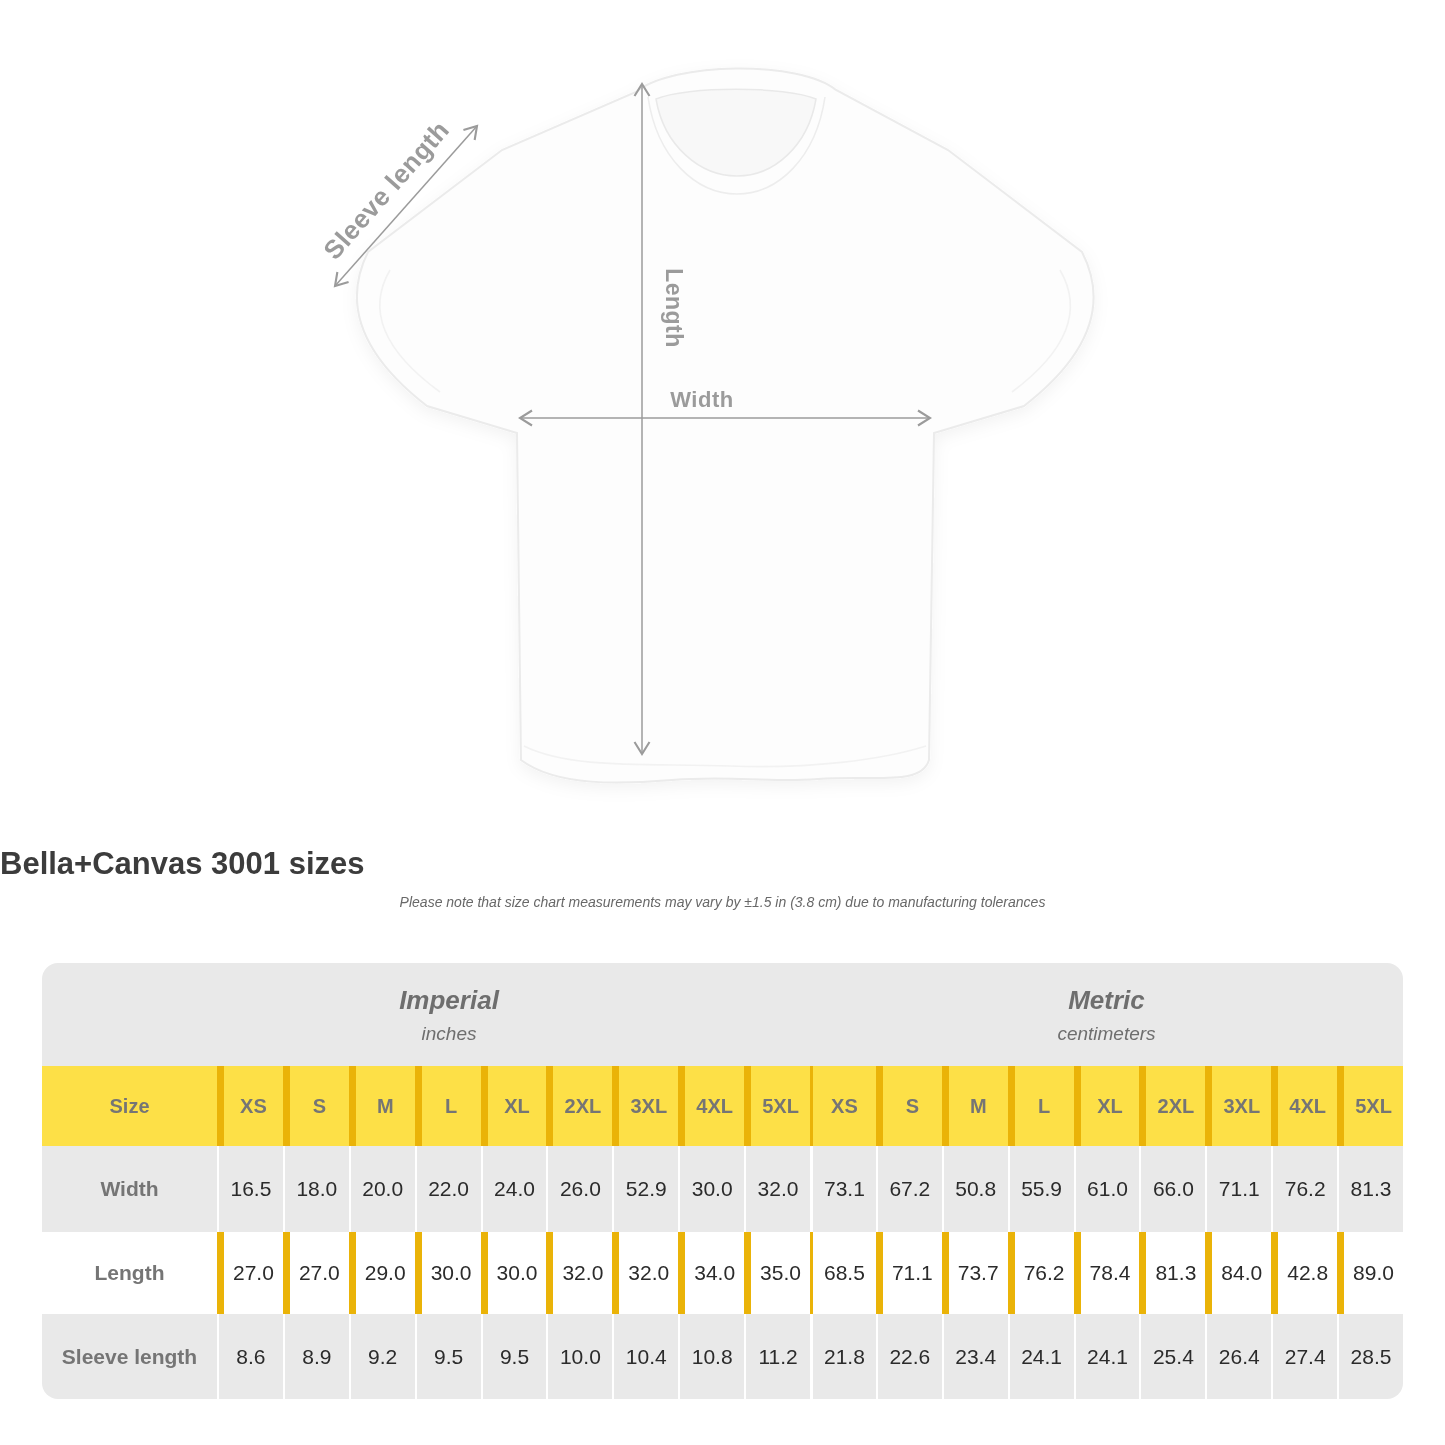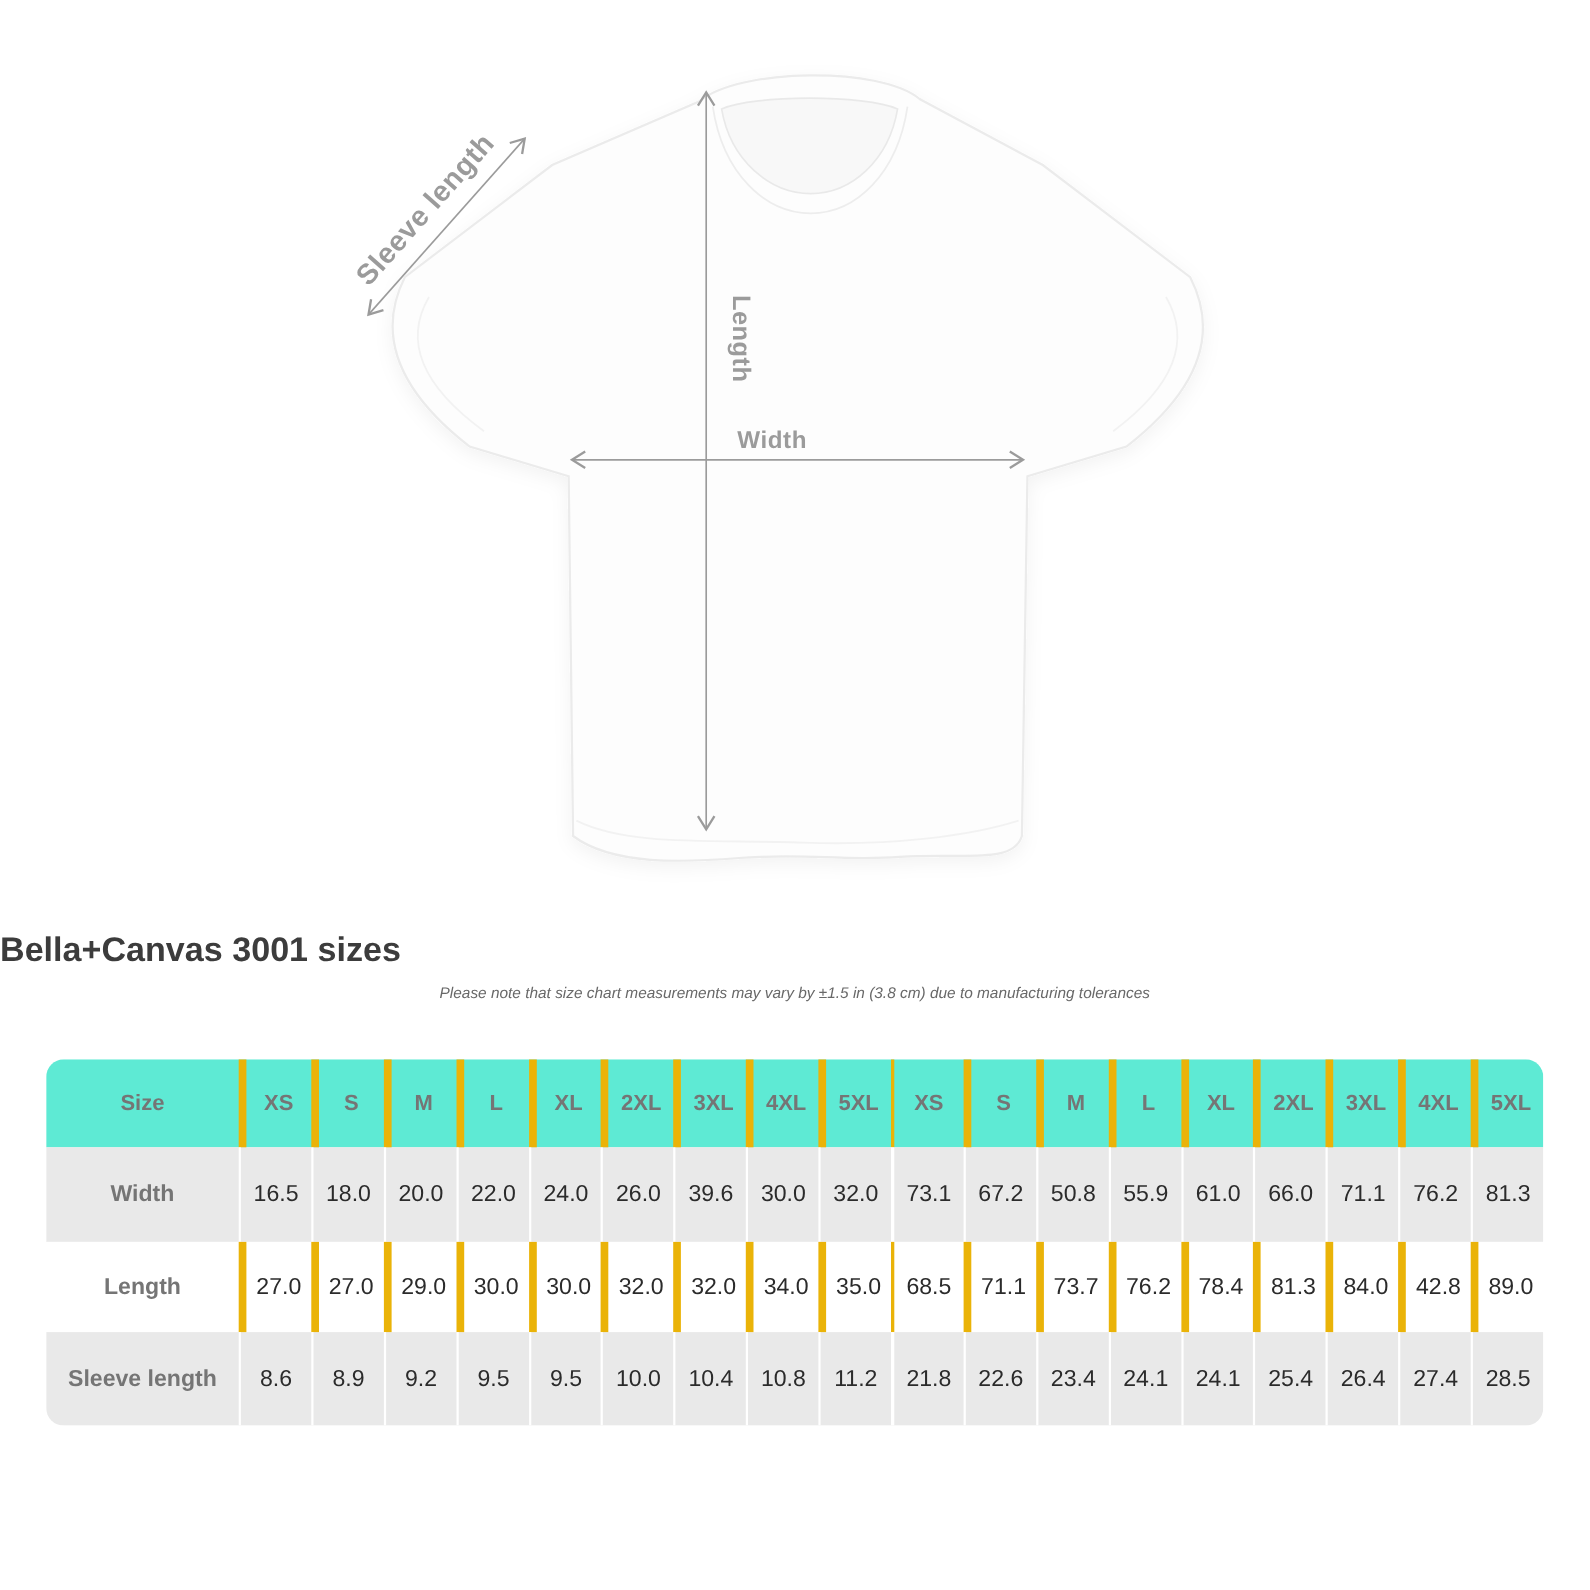"Imperial" div.thead { html: none -> <div> <div> <div>Imperial</div> <div>inches</div> </div> <div> <div>Metric</div> <div>centimeters</div> </div> </div> }
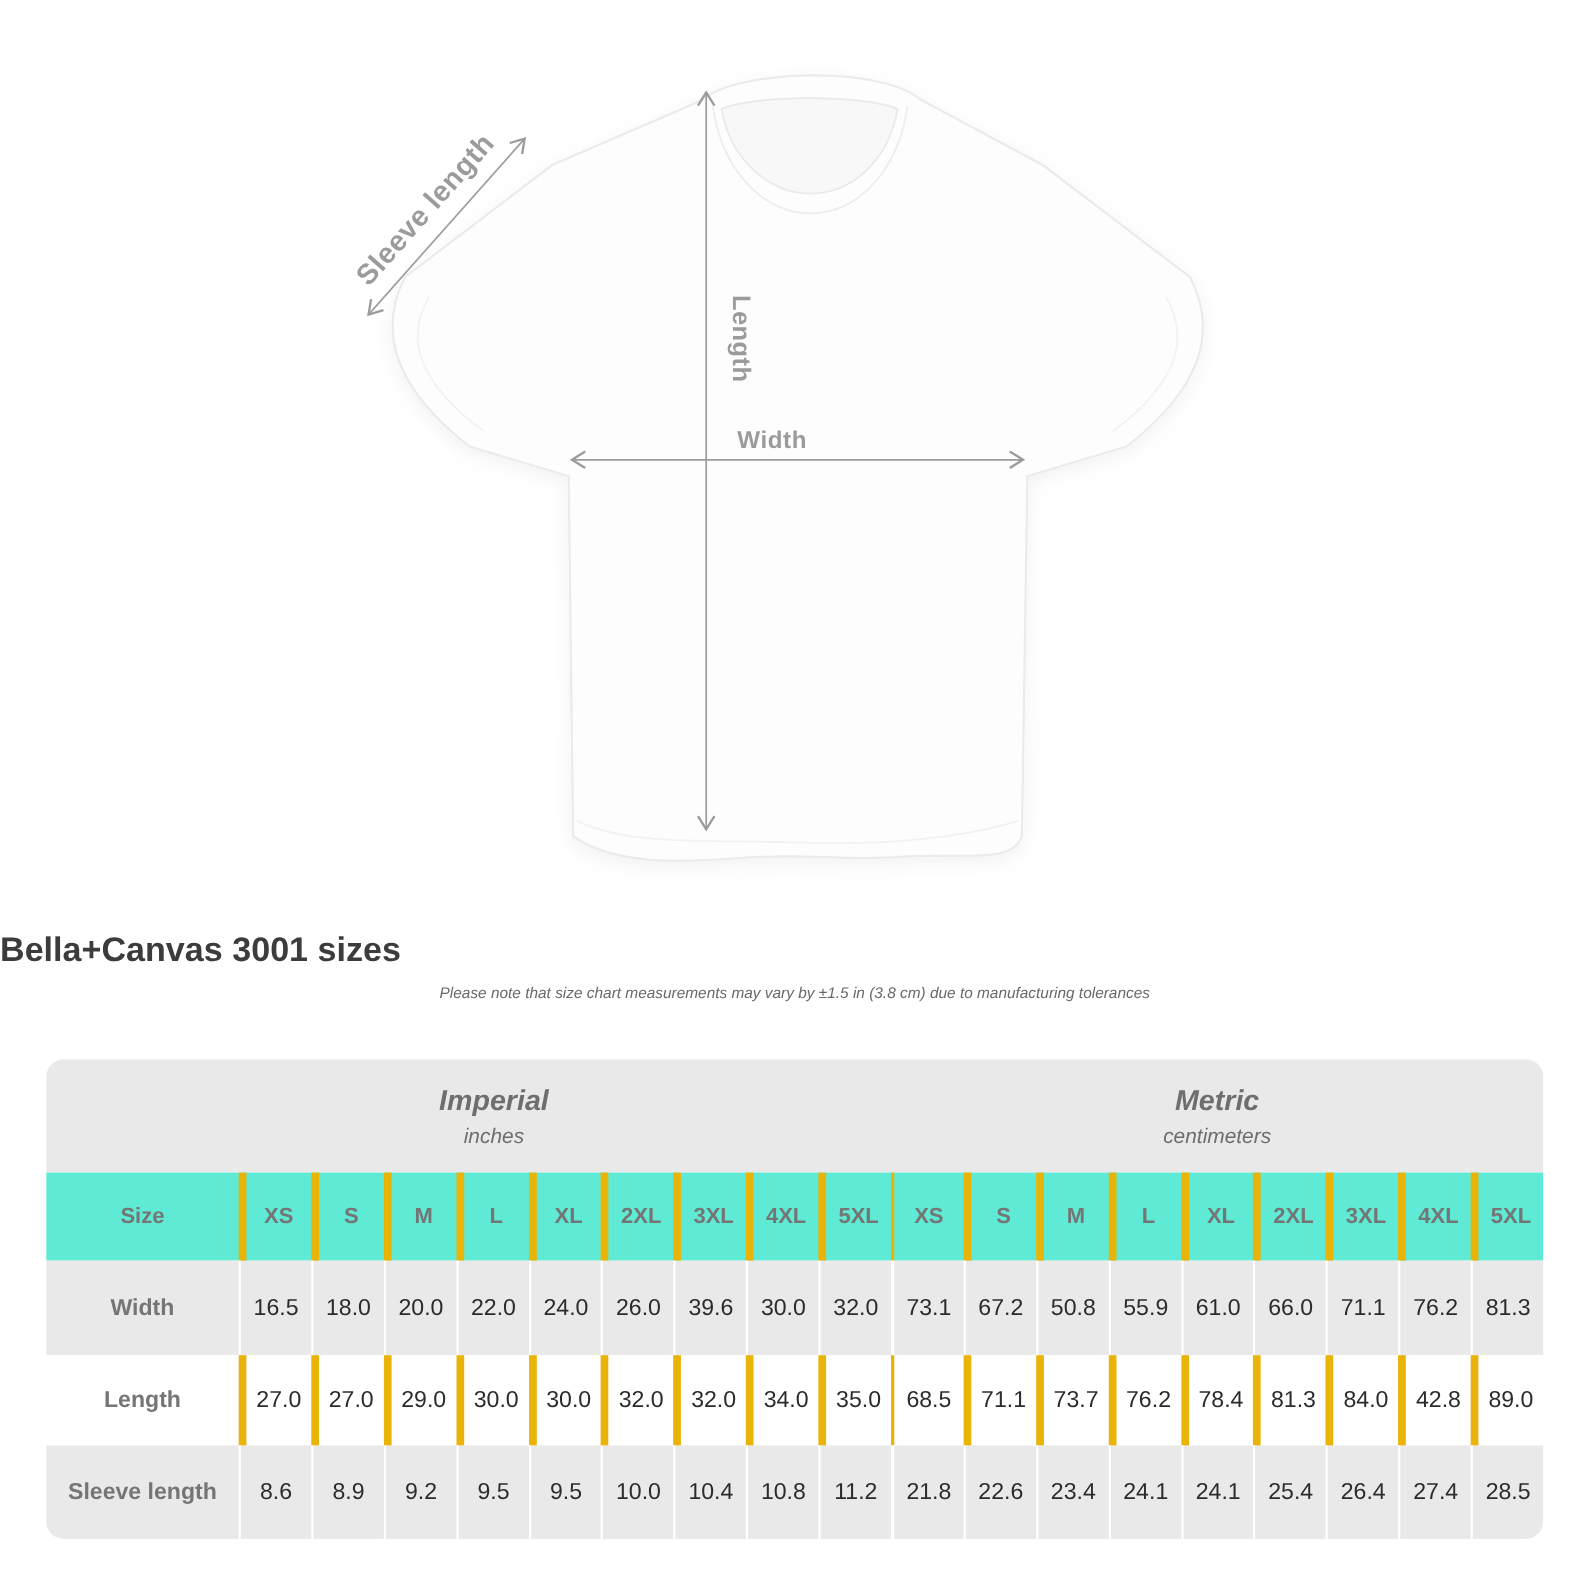"Size" .row-size { background: #5eead4 -> #fde047 }
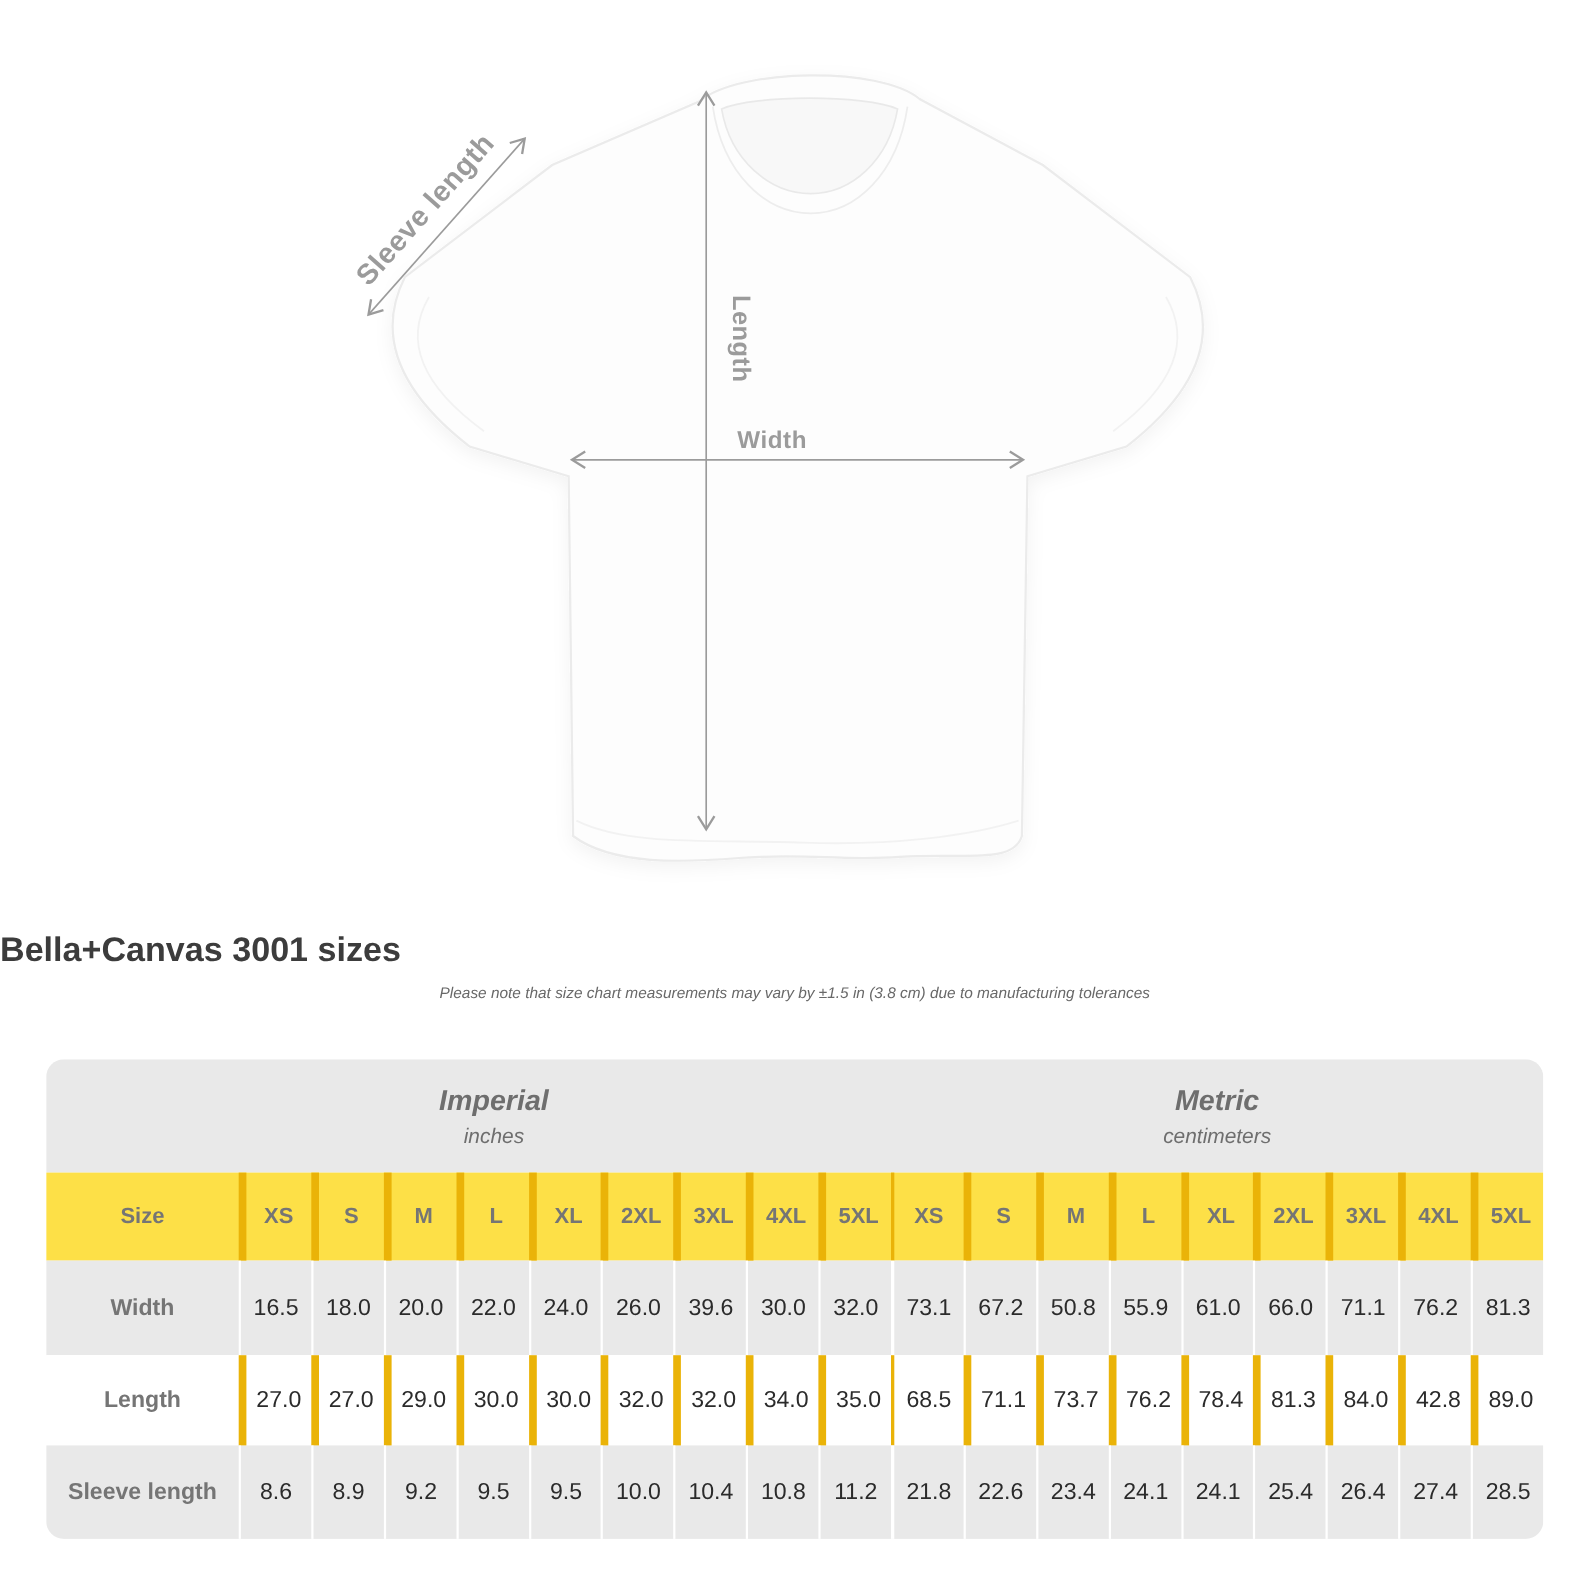"39.6" div.cell { text: 39.6 -> 52.9 }
